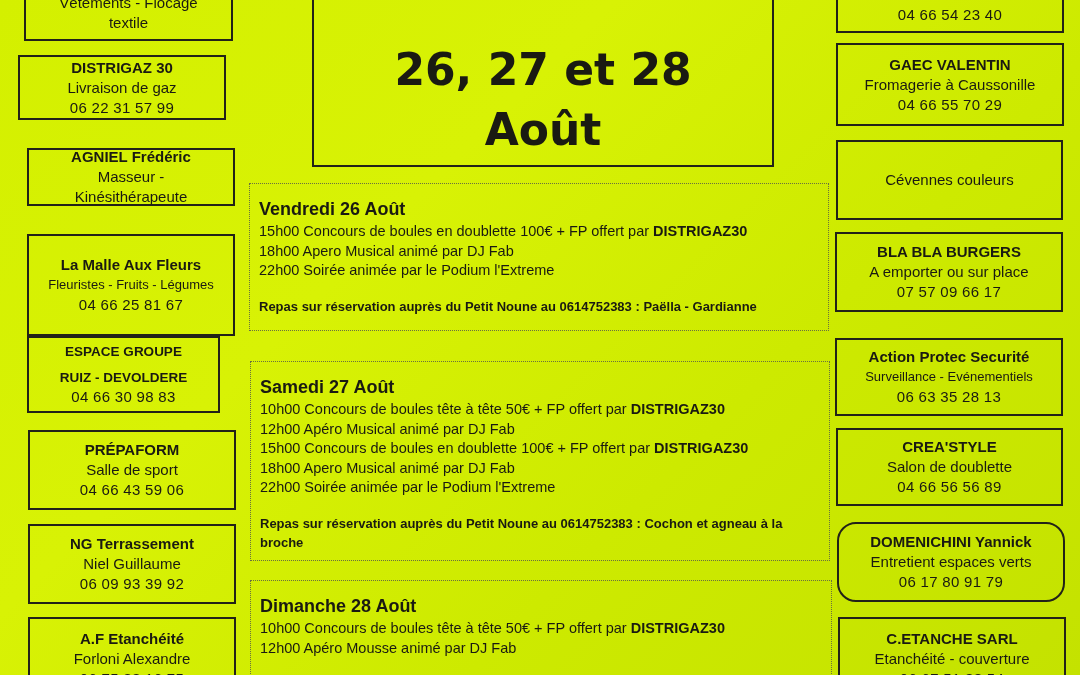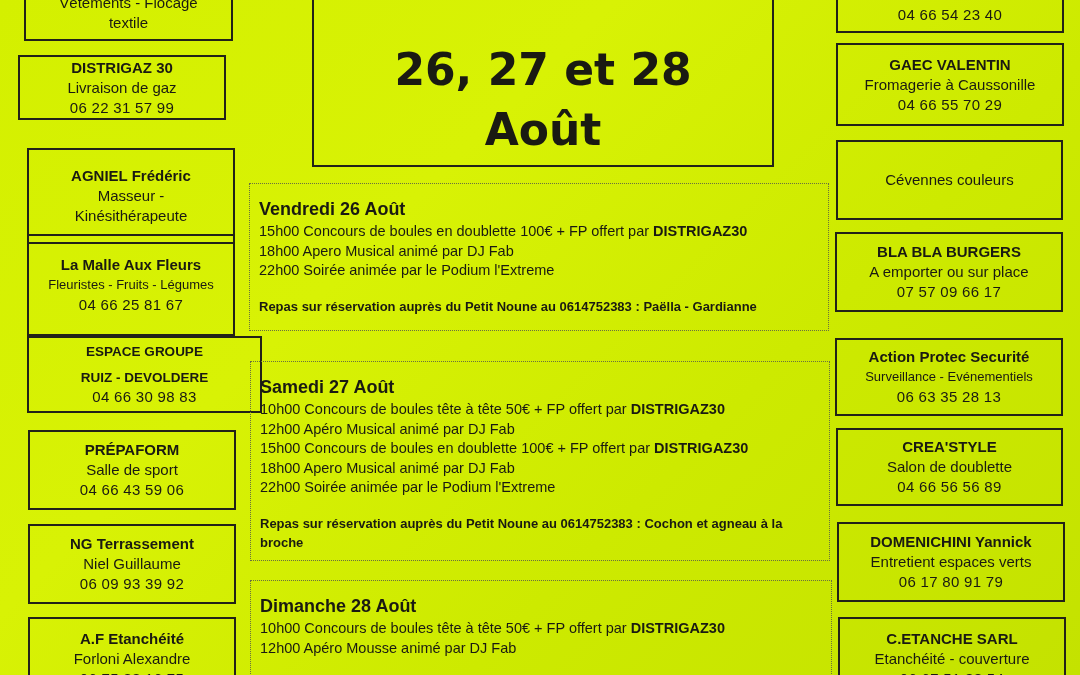"AGNIEL Frédéric" div.sponsor { height: 96px -> 58px }
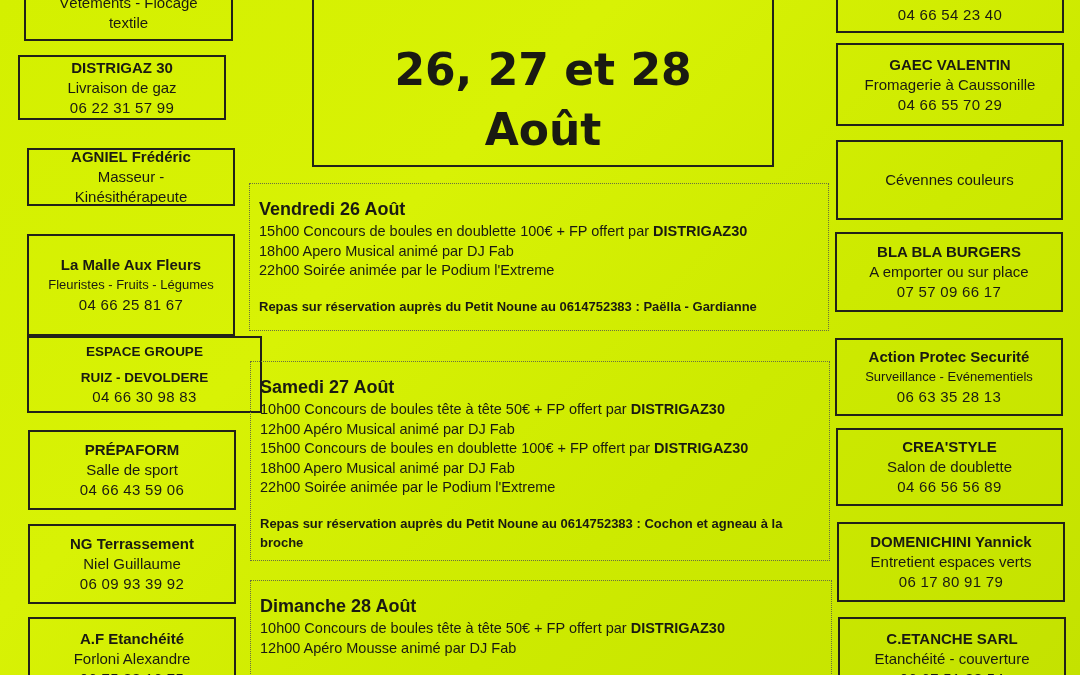"ESPACE GROUPE" div.sponsor { width: 235px -> 193px }
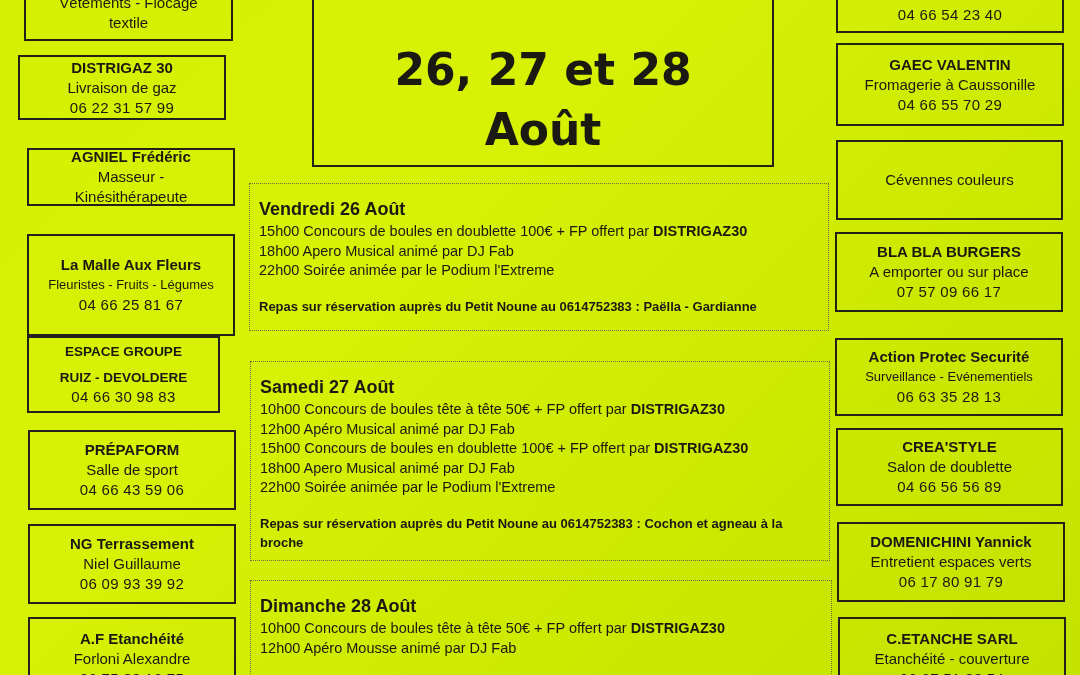"DOMENICHINI Yannick" div.sponsor { border-radius: none -> 19px }
